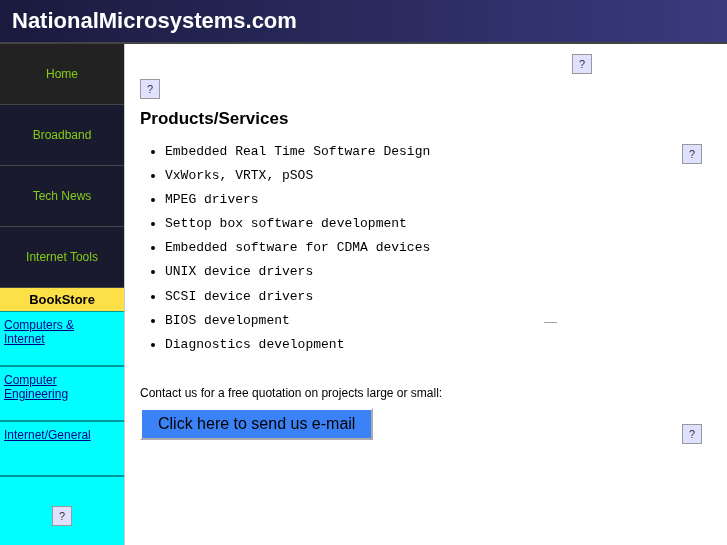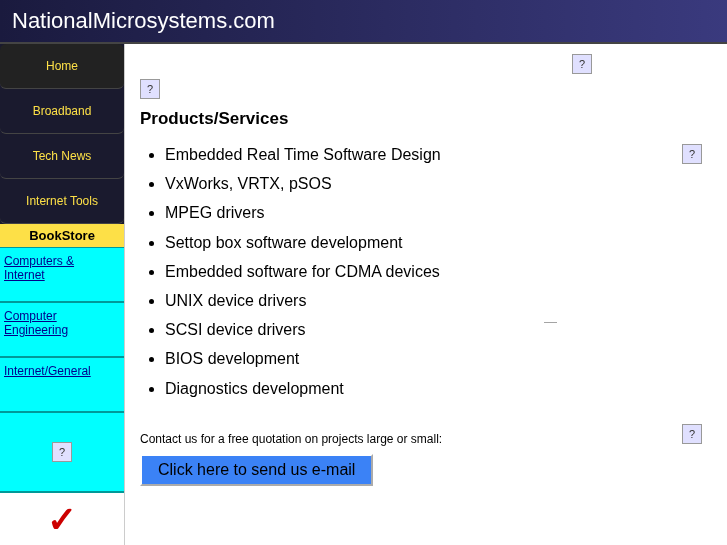"NationalMicrosystems.com" #header h1 { font-weight: normal -> bold }
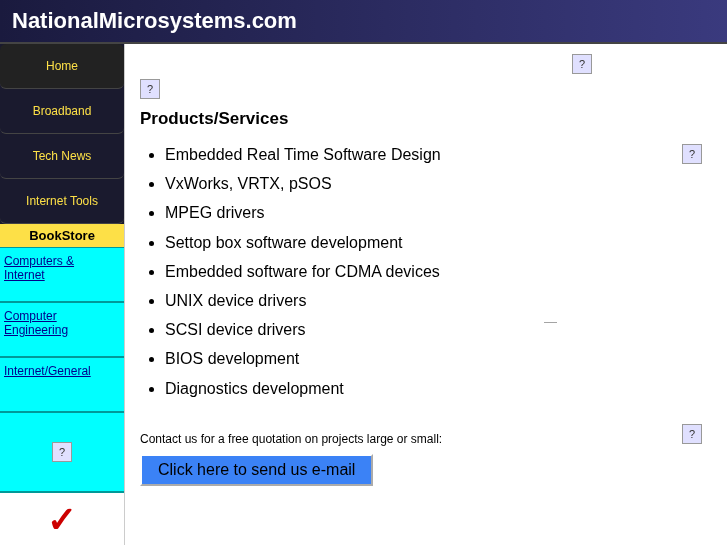"Home" .nav-item { border-radius: 6px -> none; color: #fde047 -> #84cc16; padding: 15px 4px -> 23px 4px }
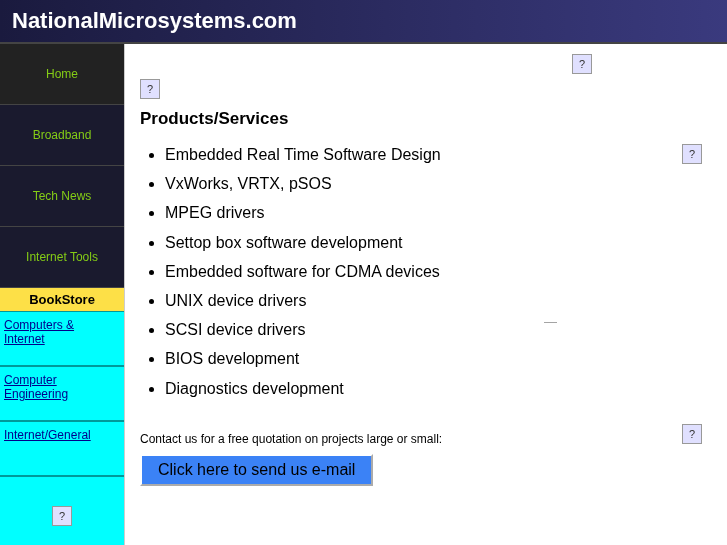"Embedded Real Time Software Design" .services-list { font-family: none -> Liberation Mono, monospace; font-size: 16px -> 13px }
